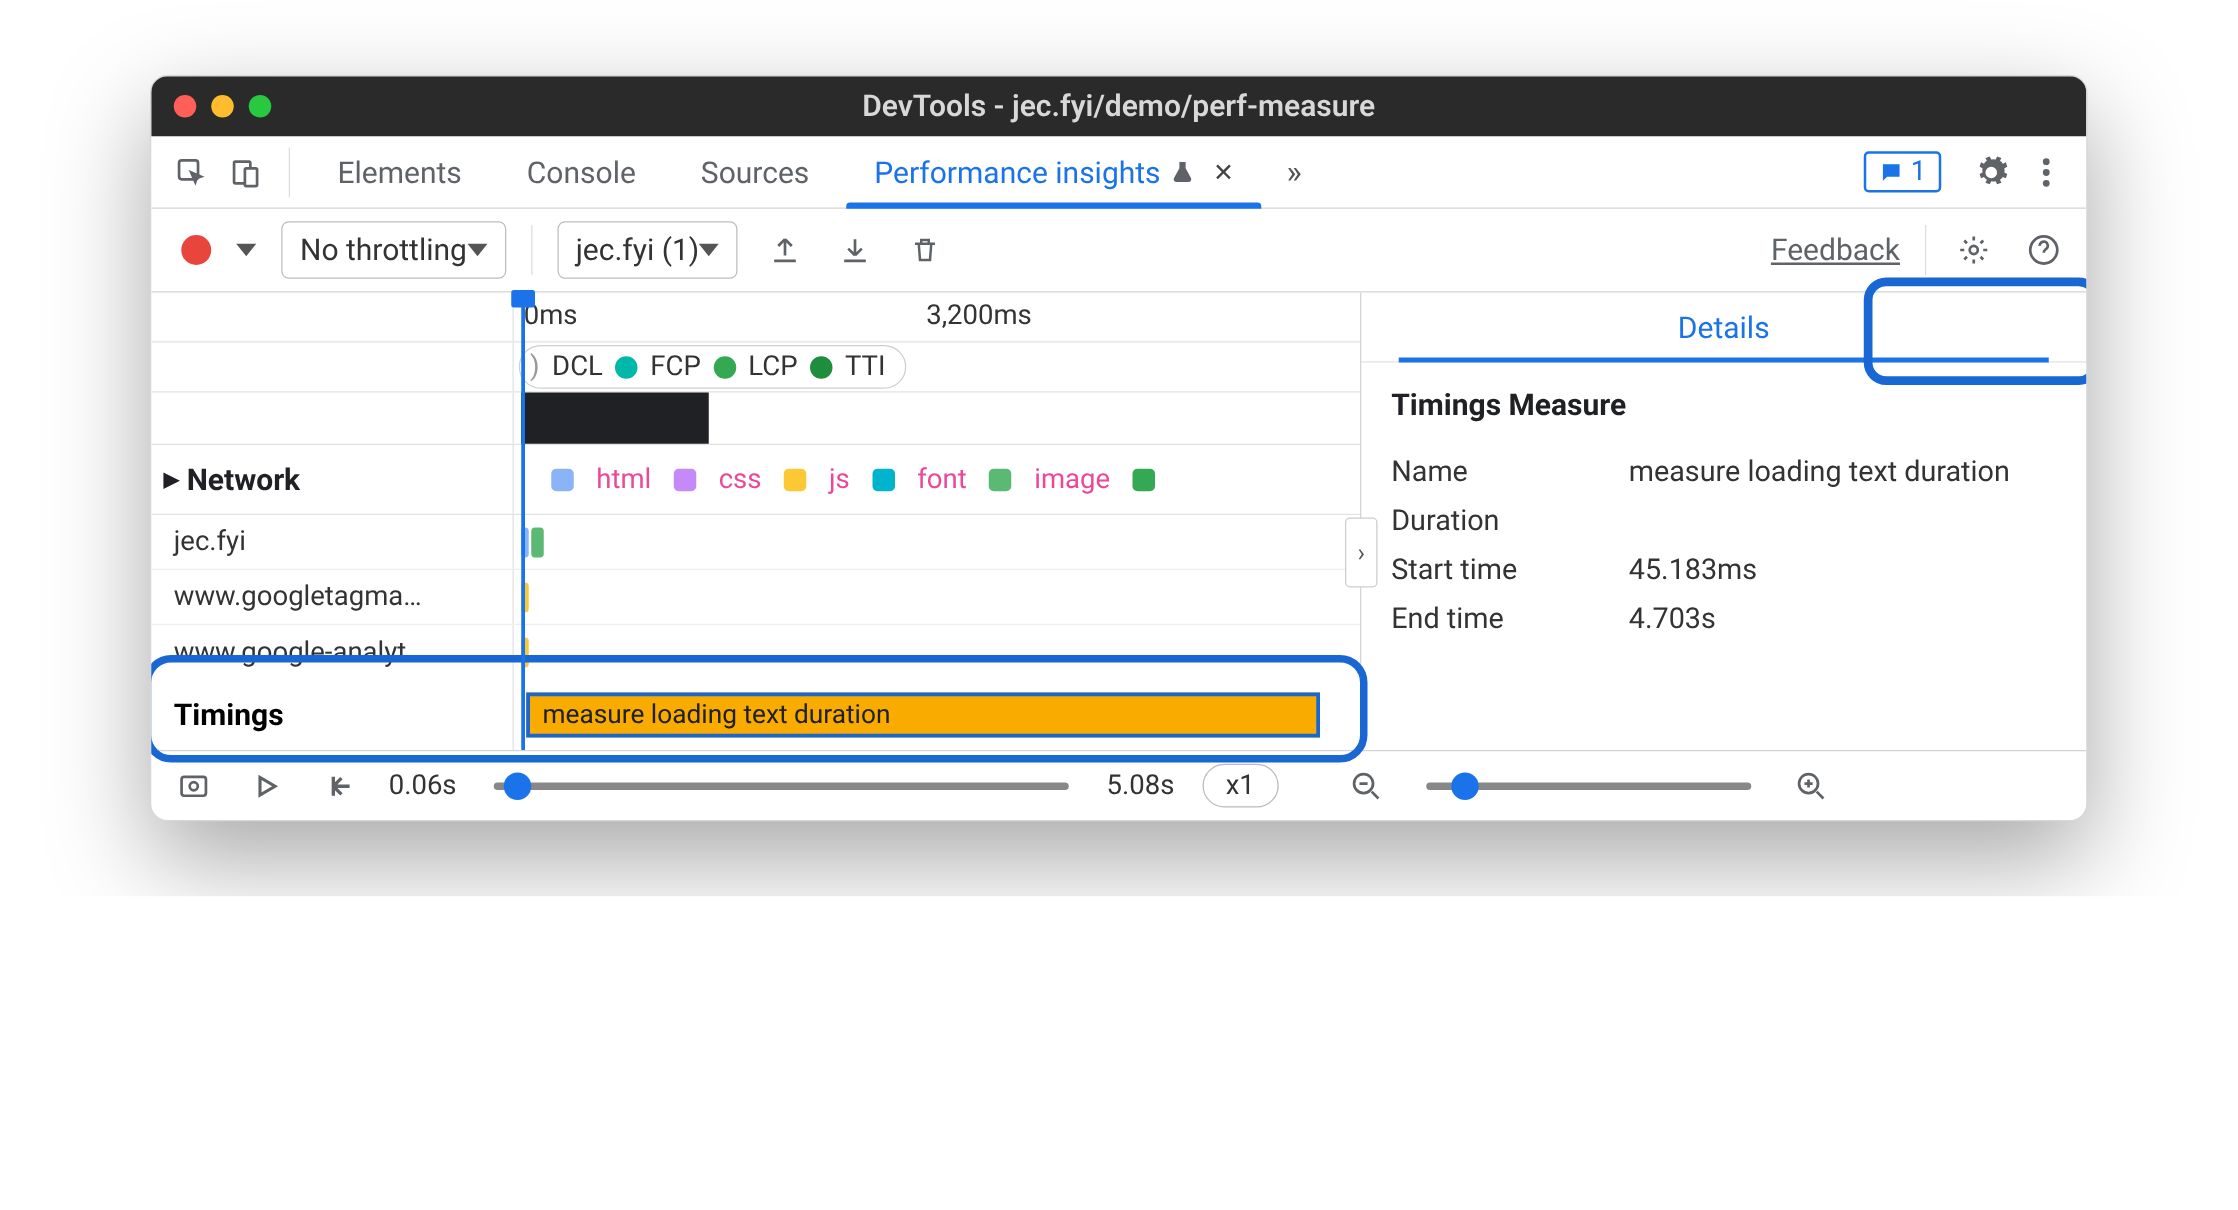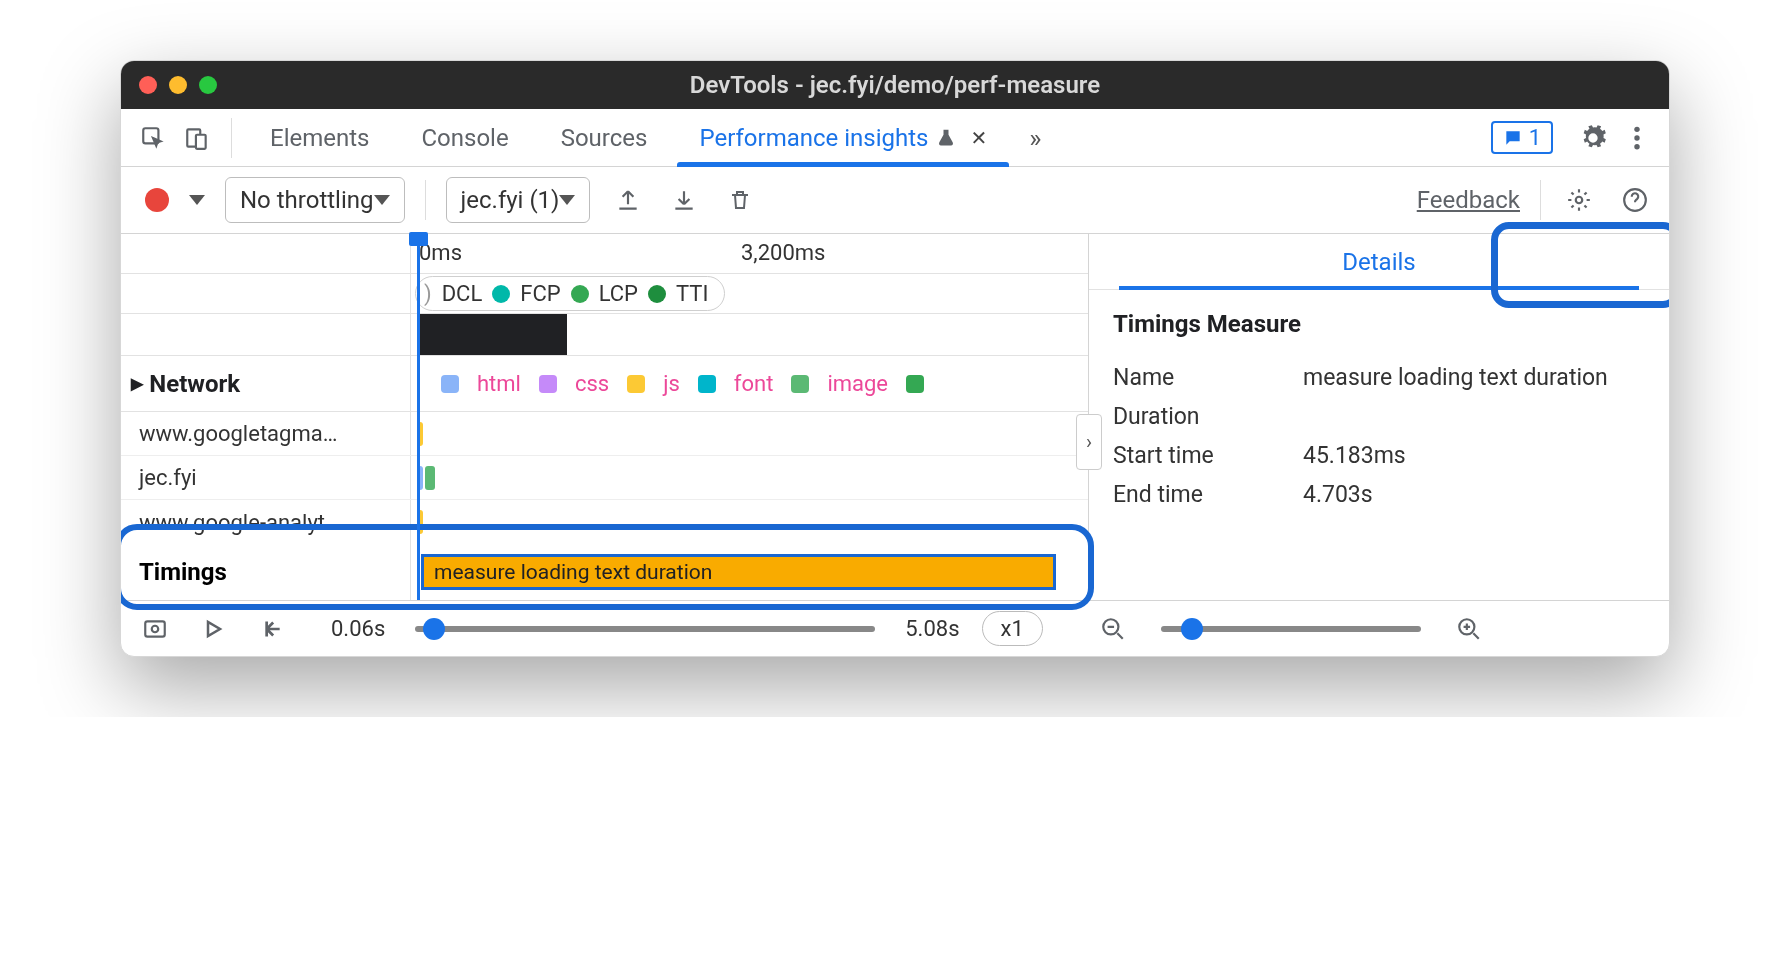"www.googletagma…" div.netrow { order: before "jec.fyi" -> after "jec.fyi" }
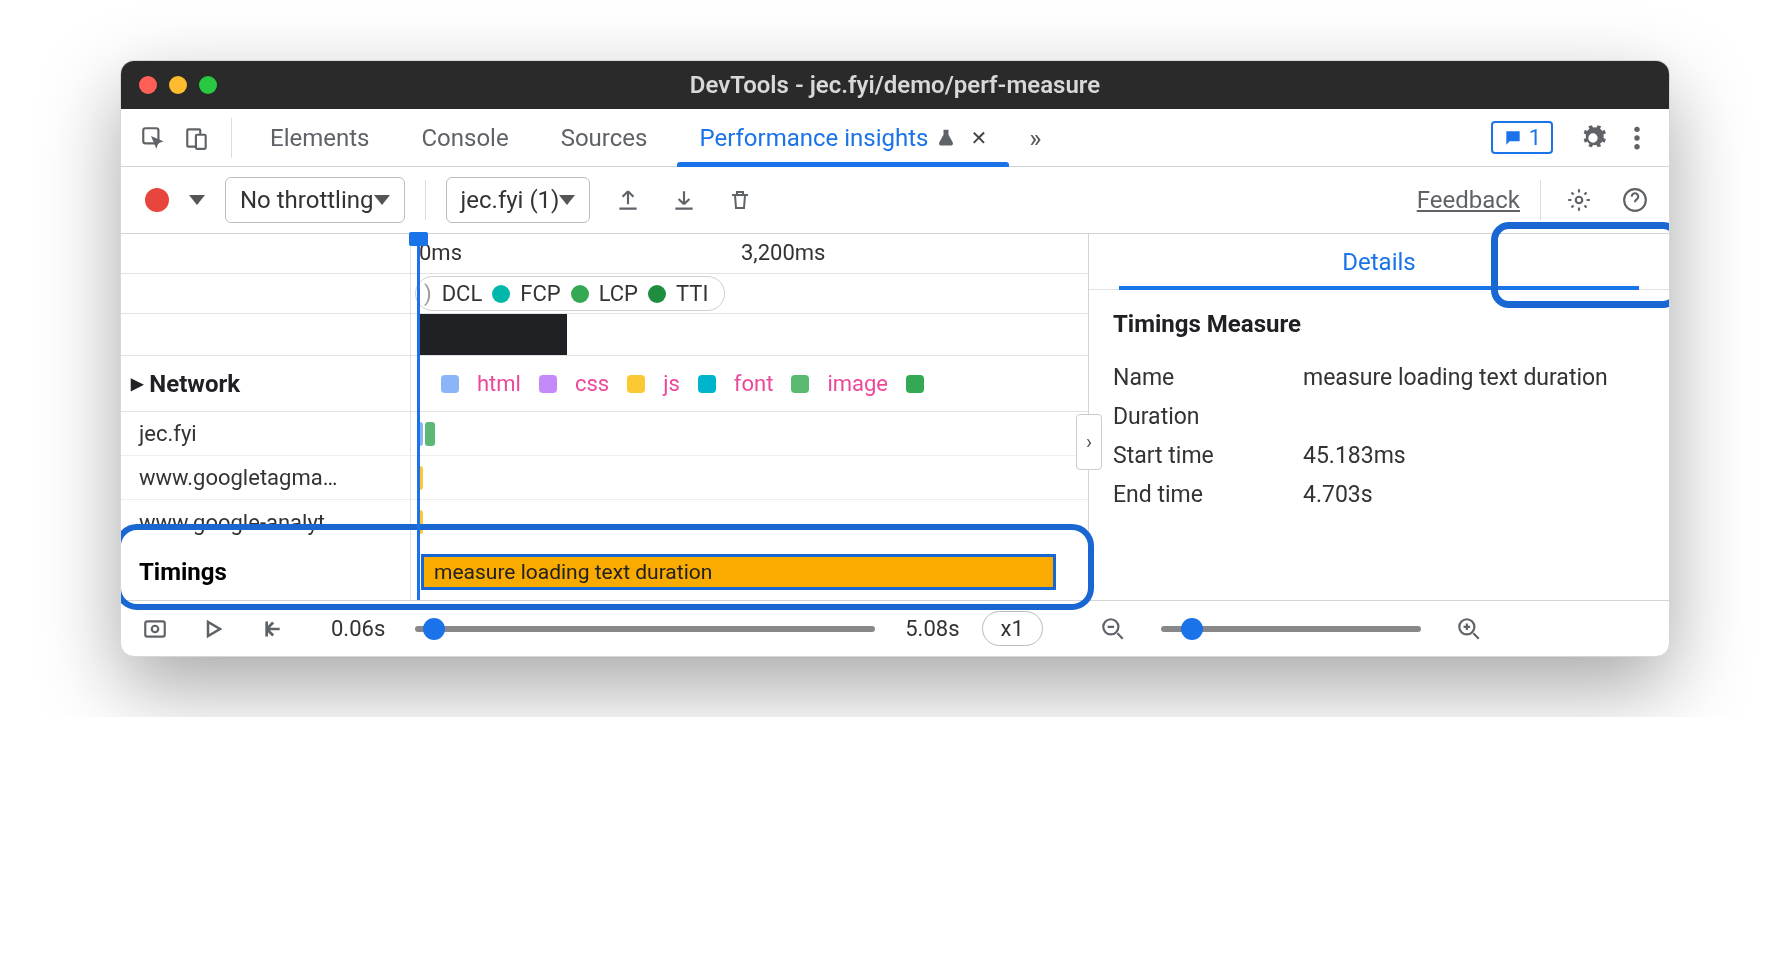"0.06s" span { margin-left: 20px -> none }
